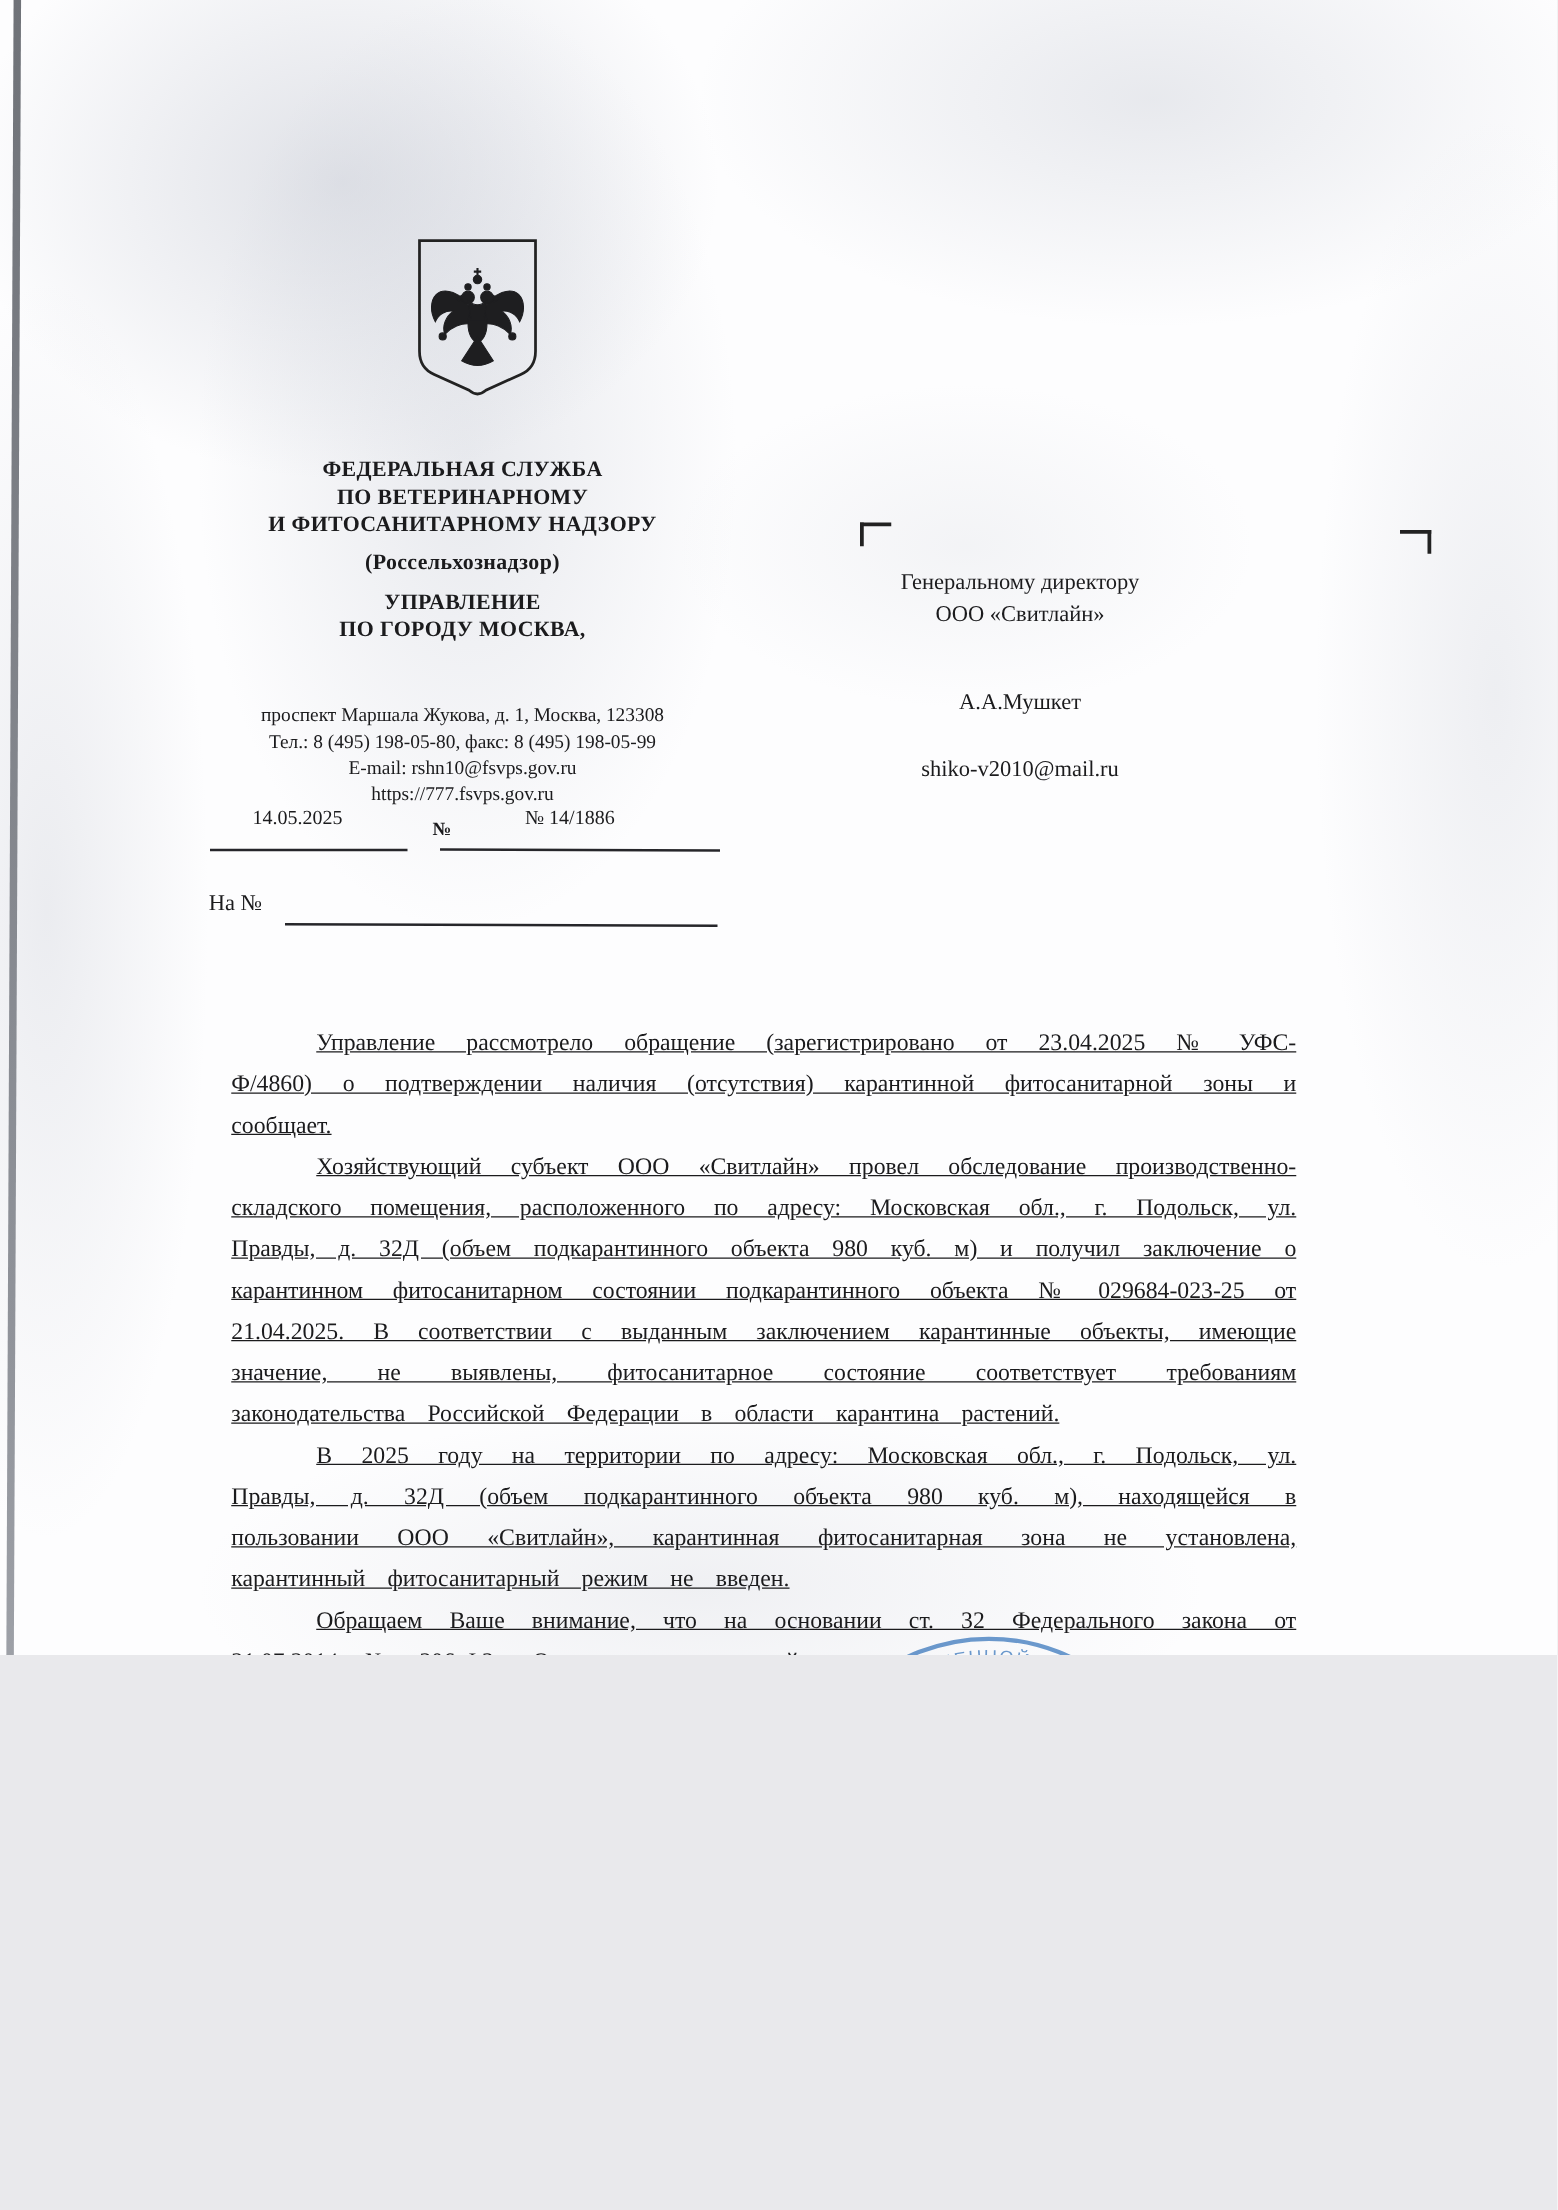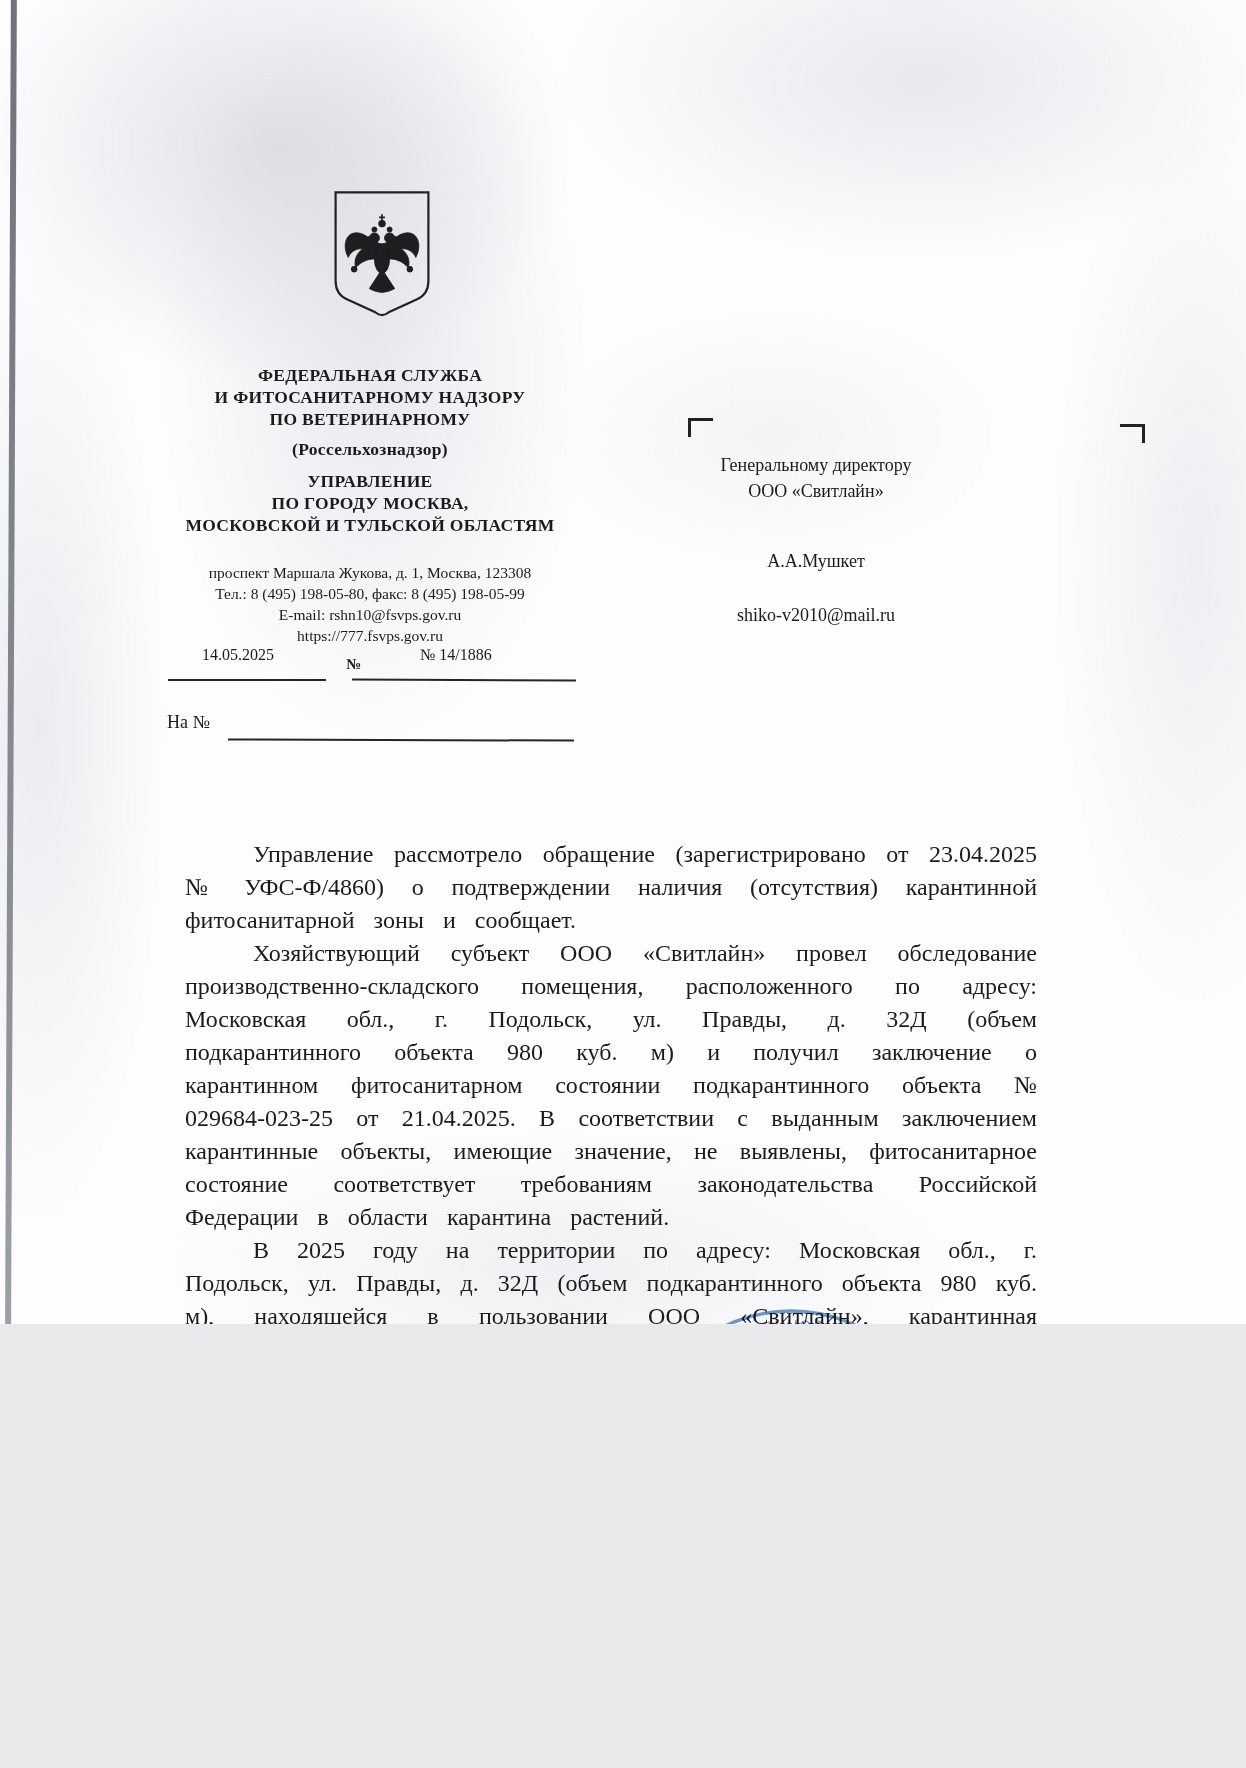"И ФИТОСАНИТАРНОМУ НАДЗОРУ" div { order: before "ПО ВЕТЕРИНАРНОМУ" -> after "ПО ВЕТЕРИНАРНОМУ" }
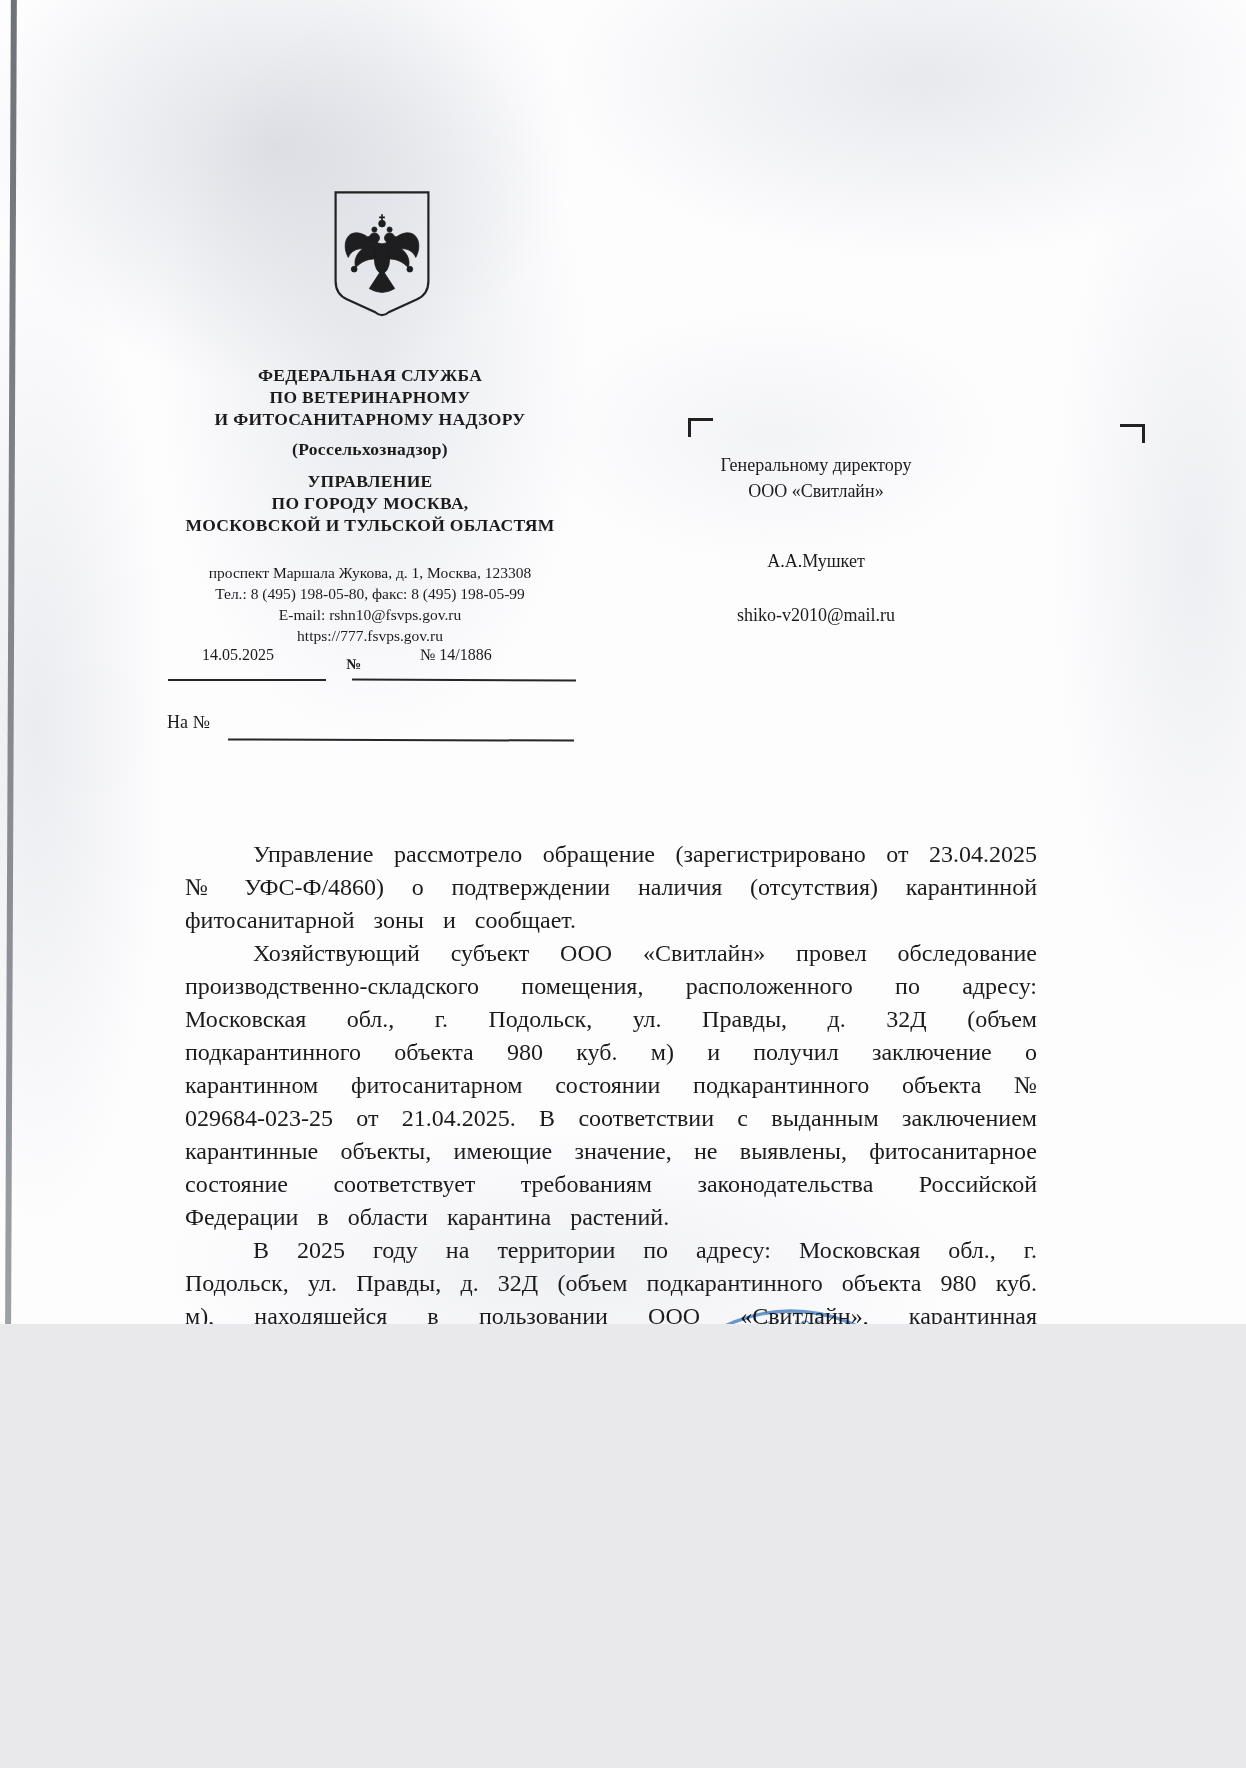"МОСКОВСКОЙ И ТУЛЬСКОЙ ОБЛАСТЯМ" div { html: <div>МОСКОВСКОЙ И ТУЛЬСКОЙ ОБЛАСТЯМ</div> -> none }
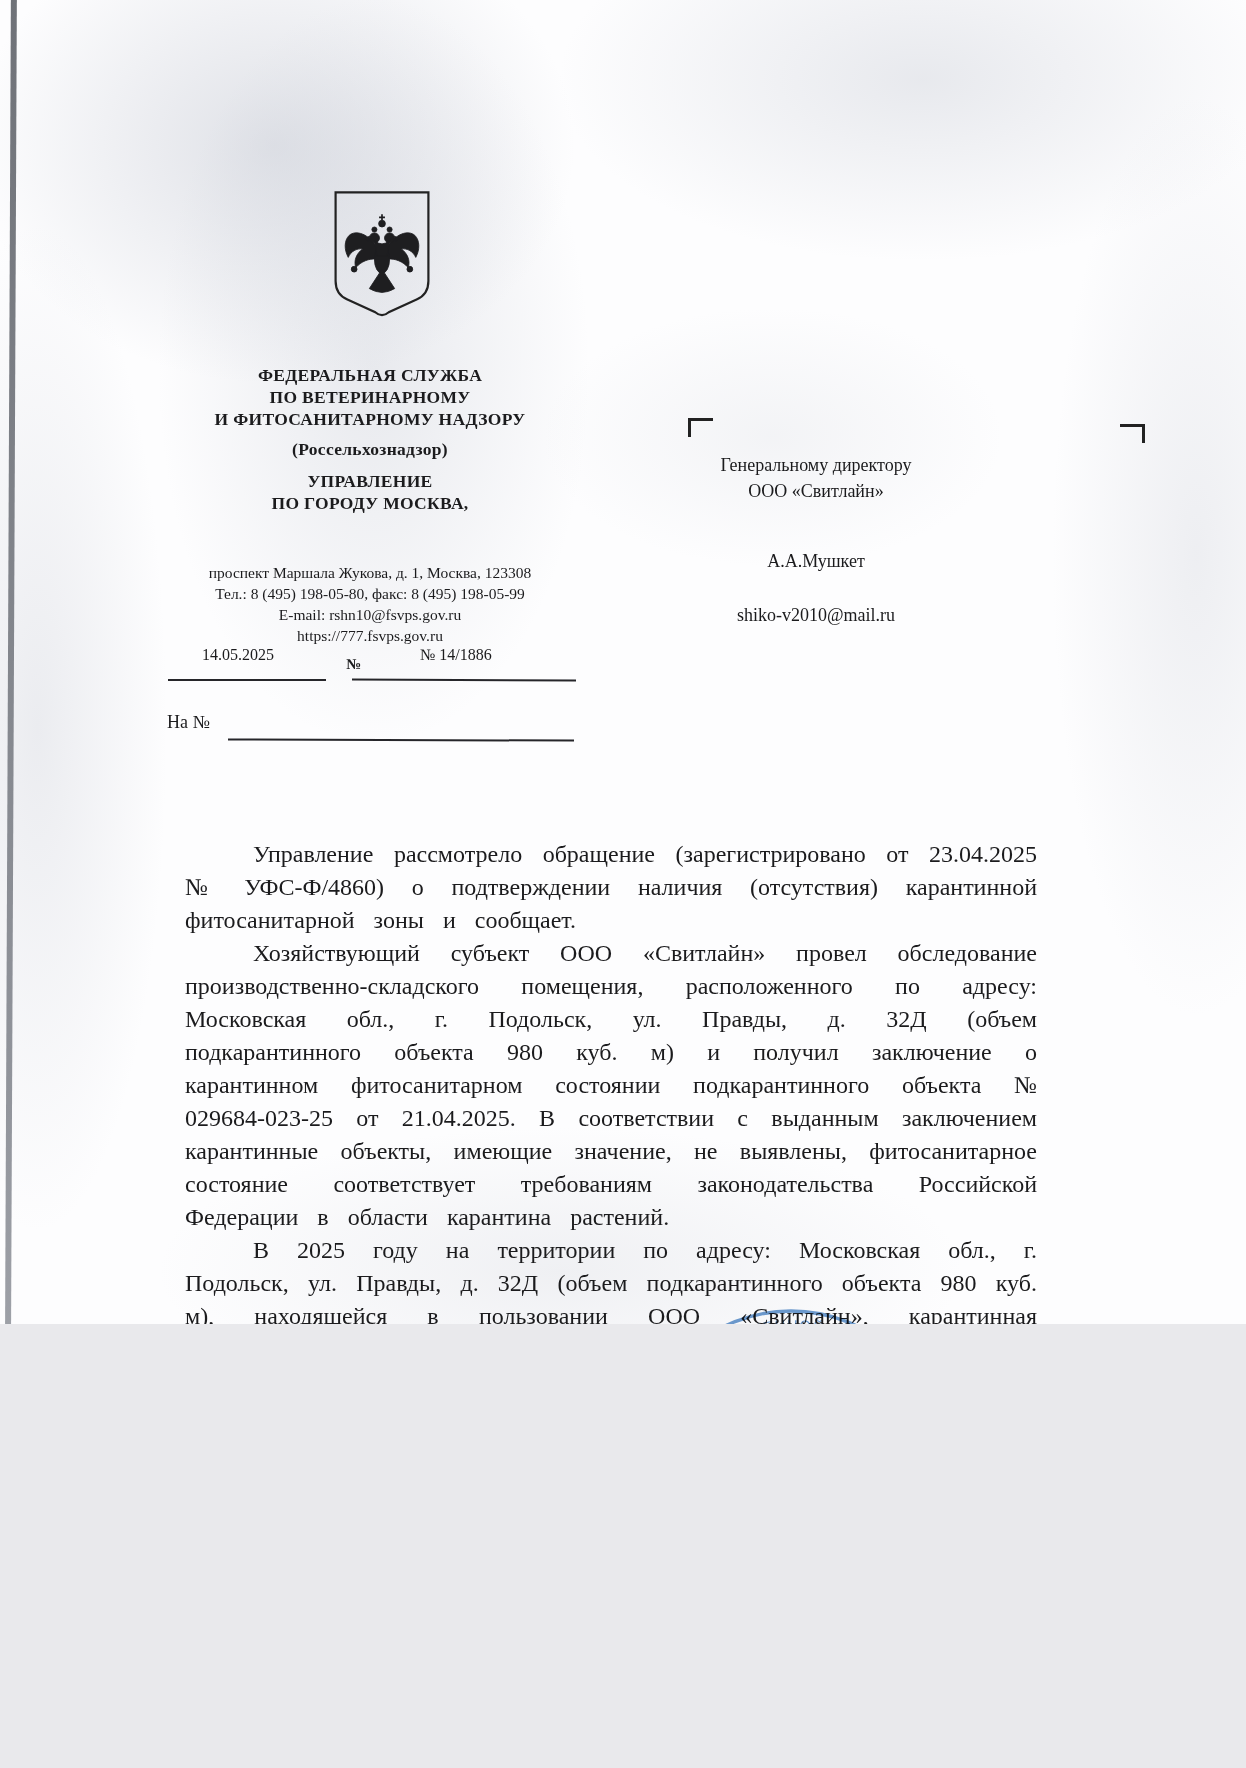"Управление рассмотрело обращение" .body-text { font-size: 24px -> 19px; text-decoration: none -> underline; top: 838px -> 818px }
